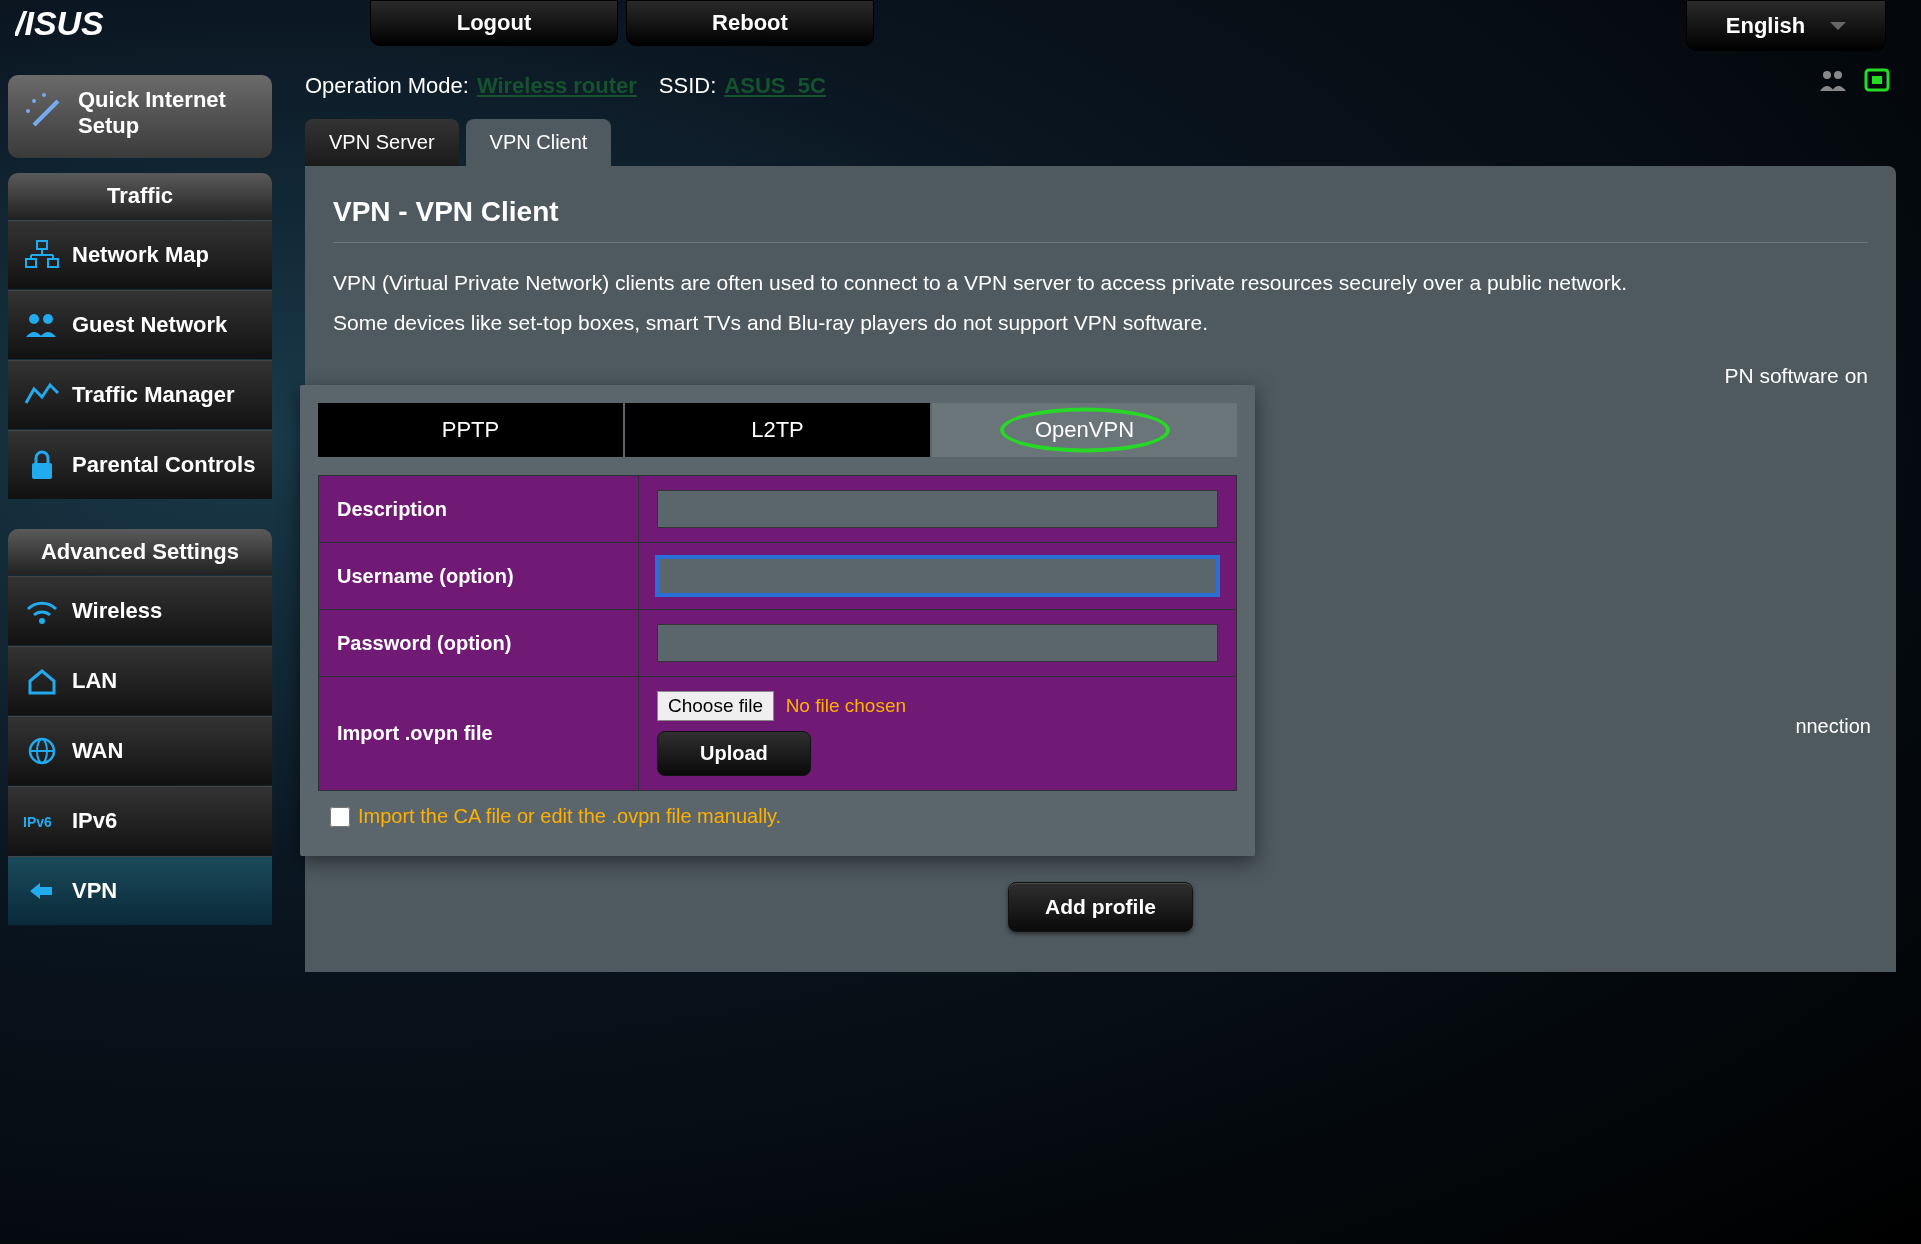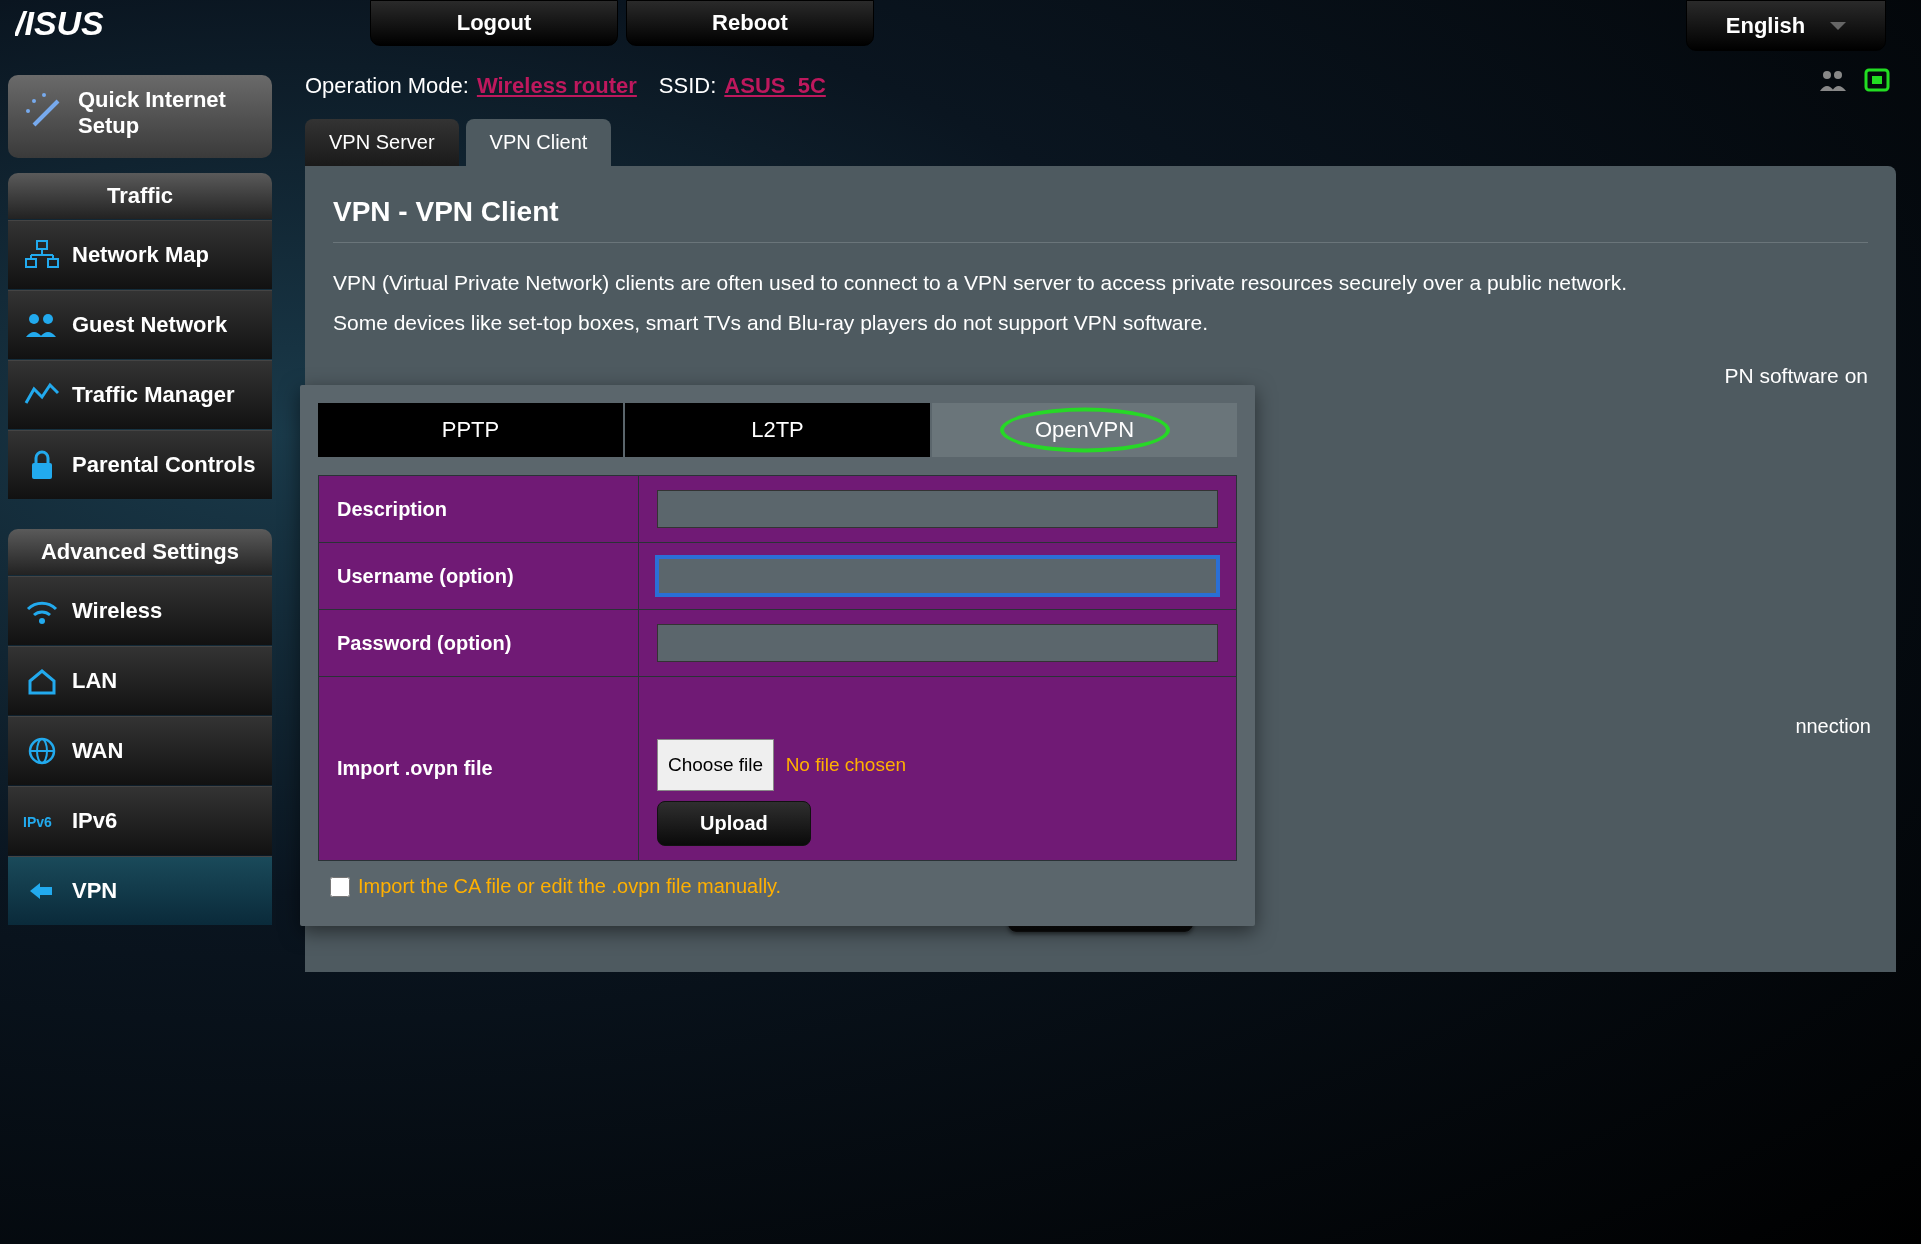"Wireless router" .statusbar .v { color: #be185d -> #14532d }
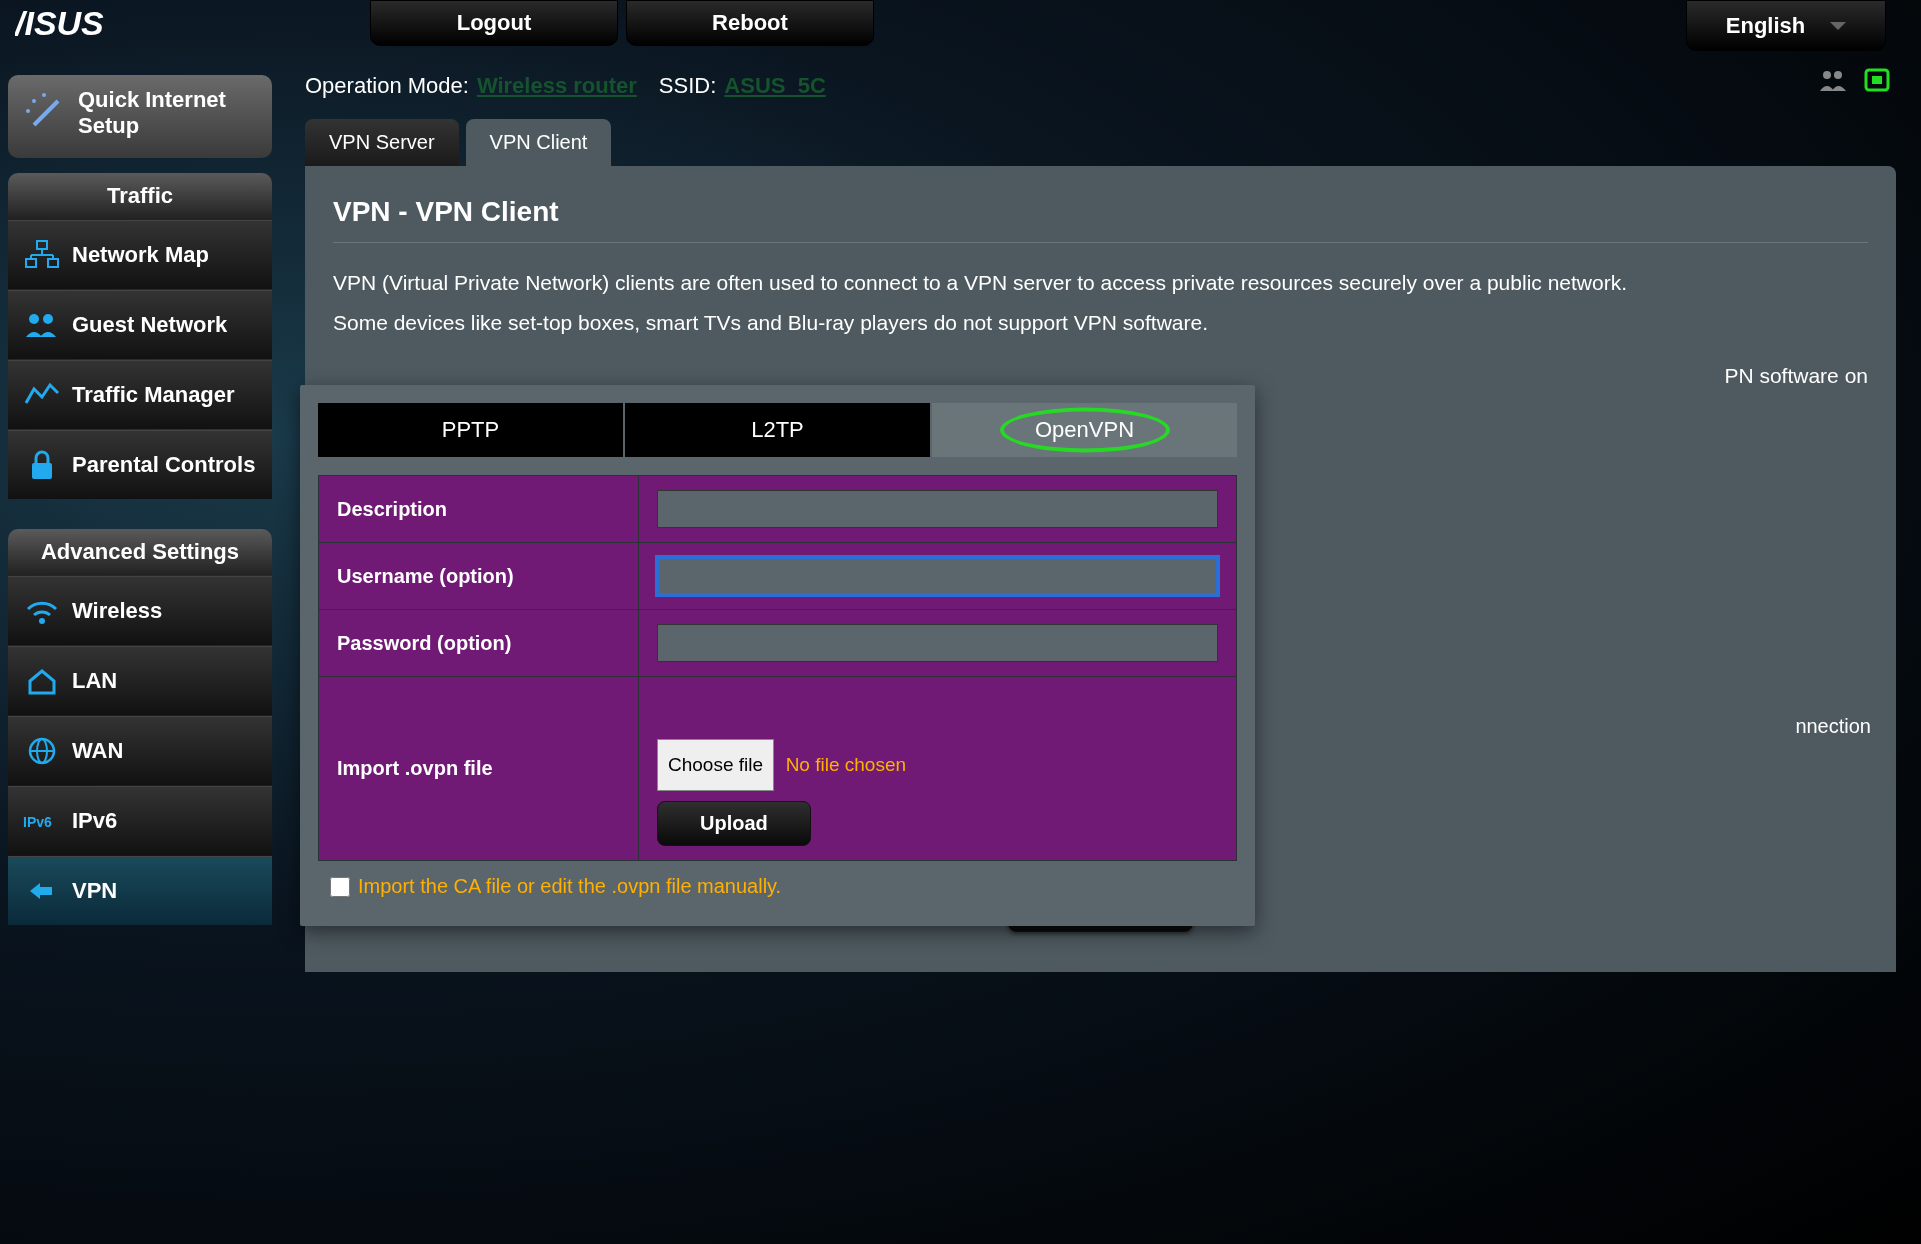"Choose file" .choose-file { margin-top: 48px -> none; padding: 14px 10px -> 3px 10px }
